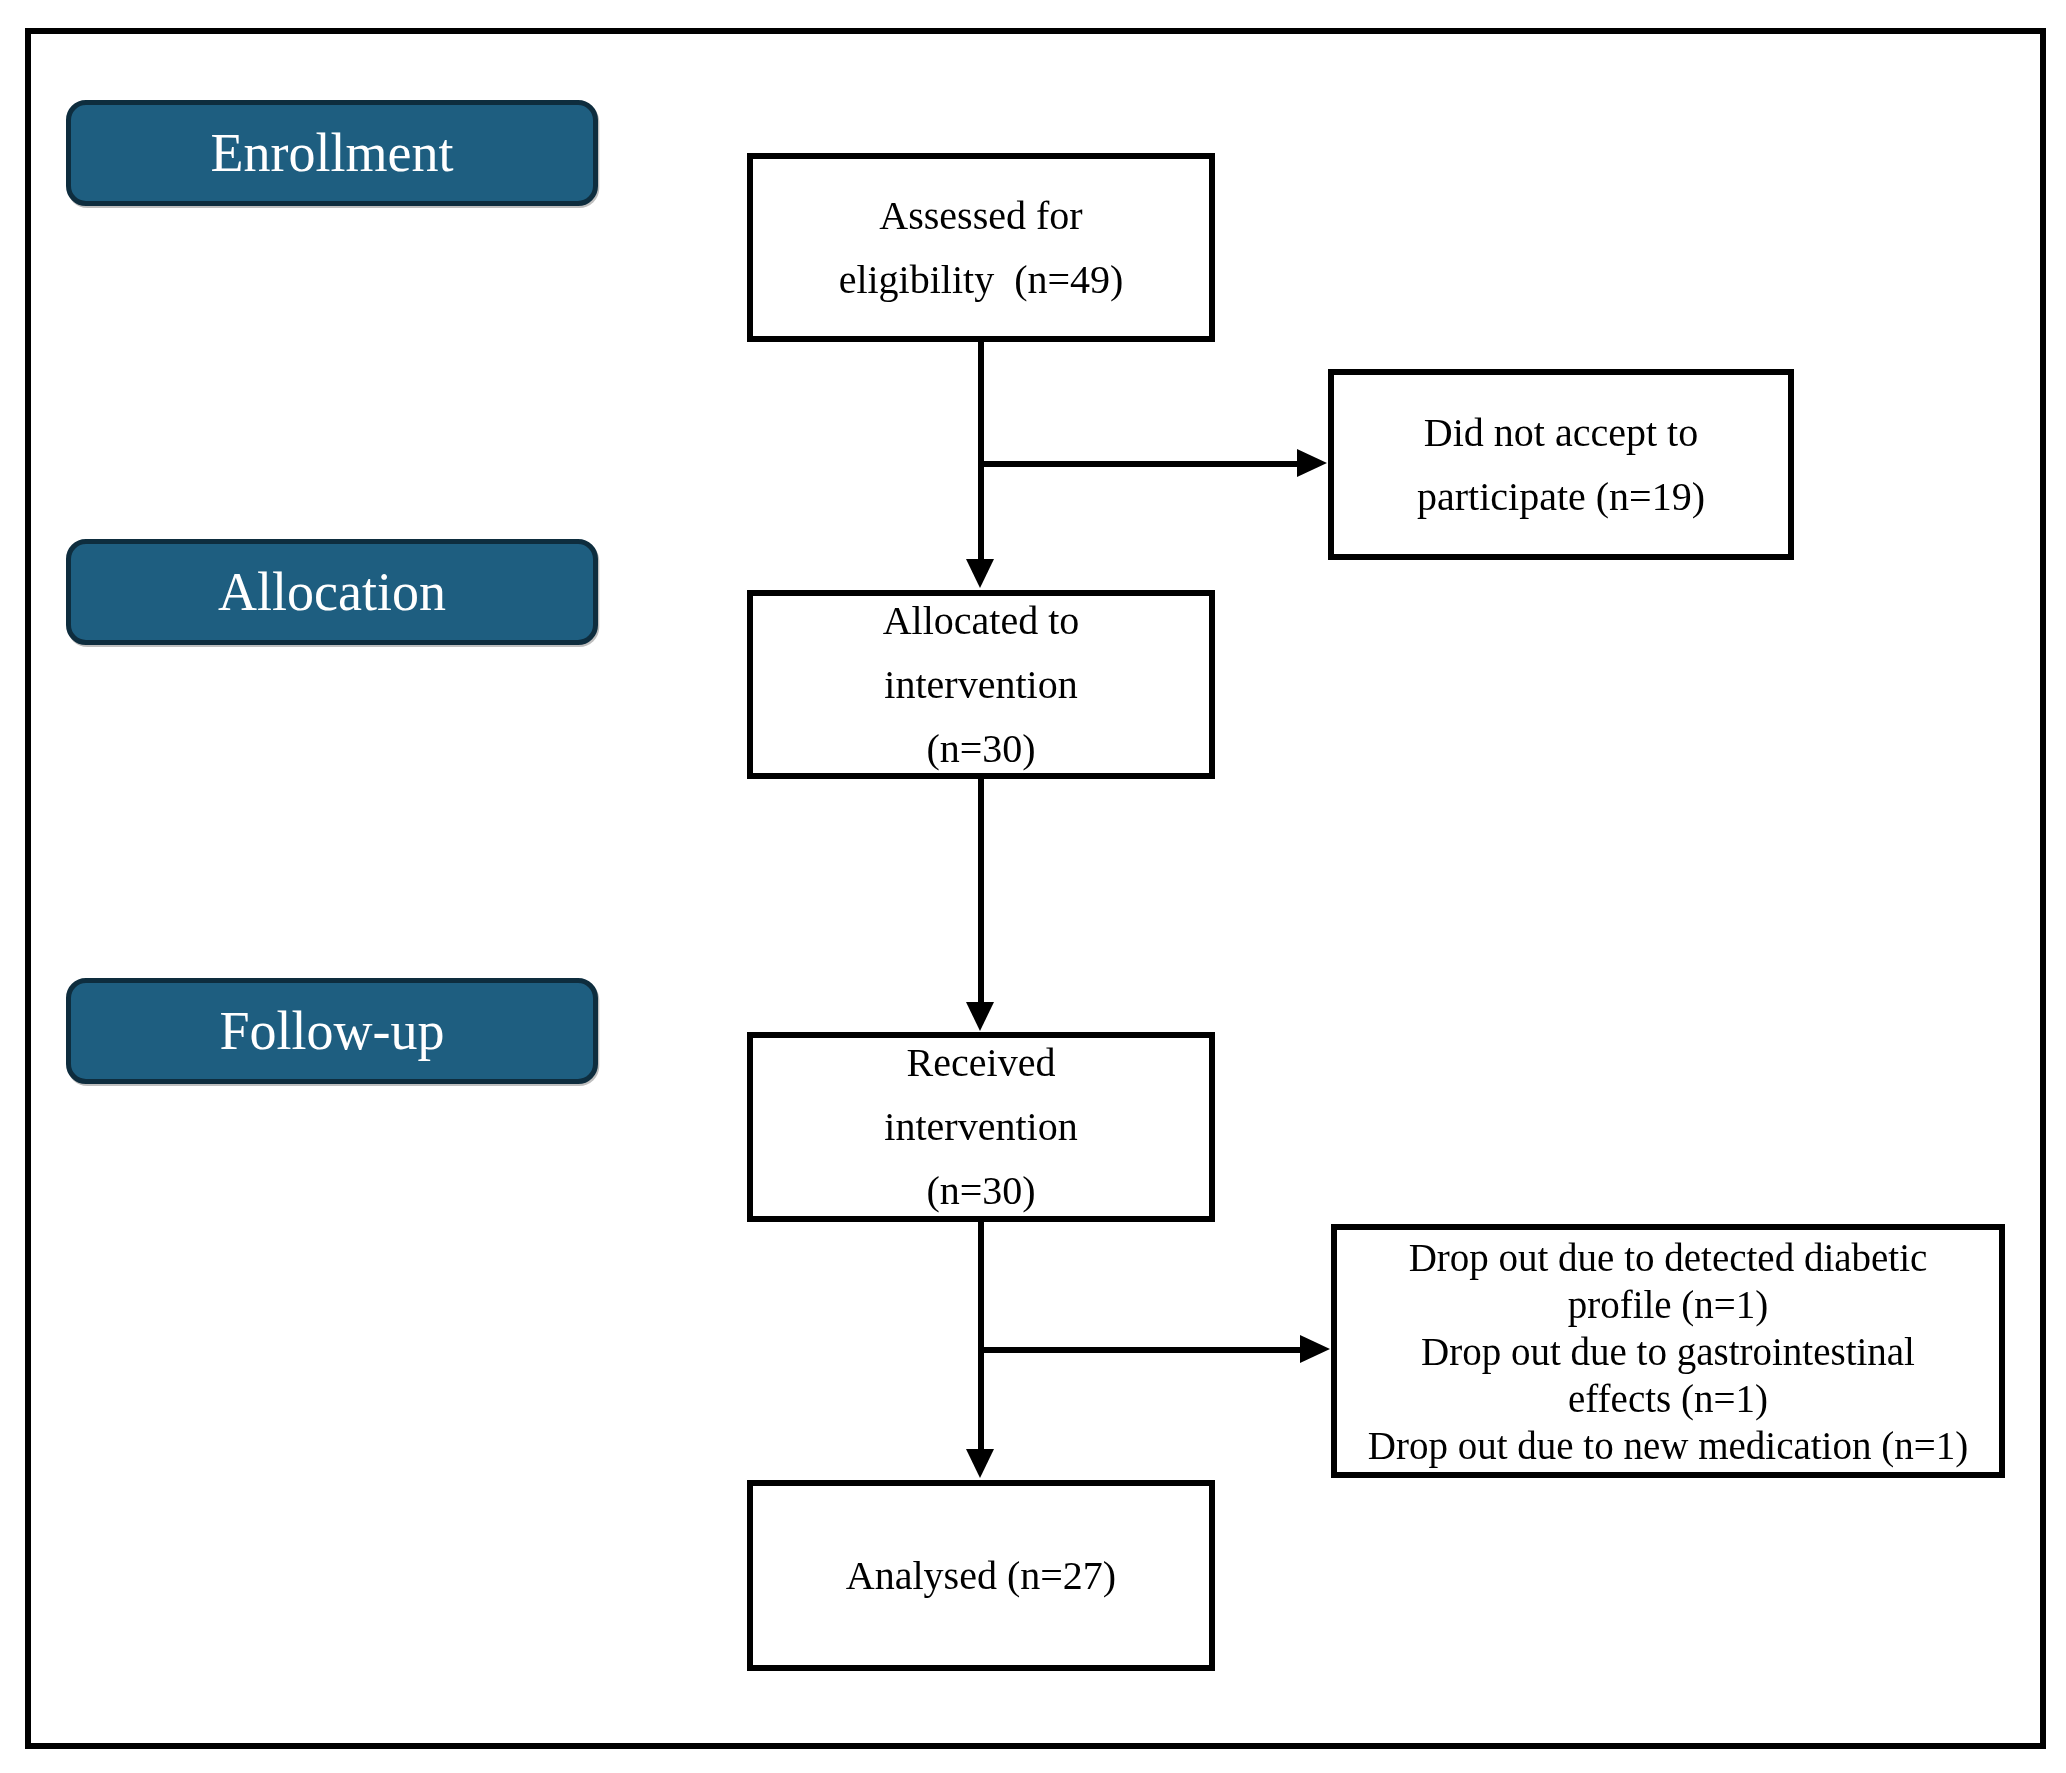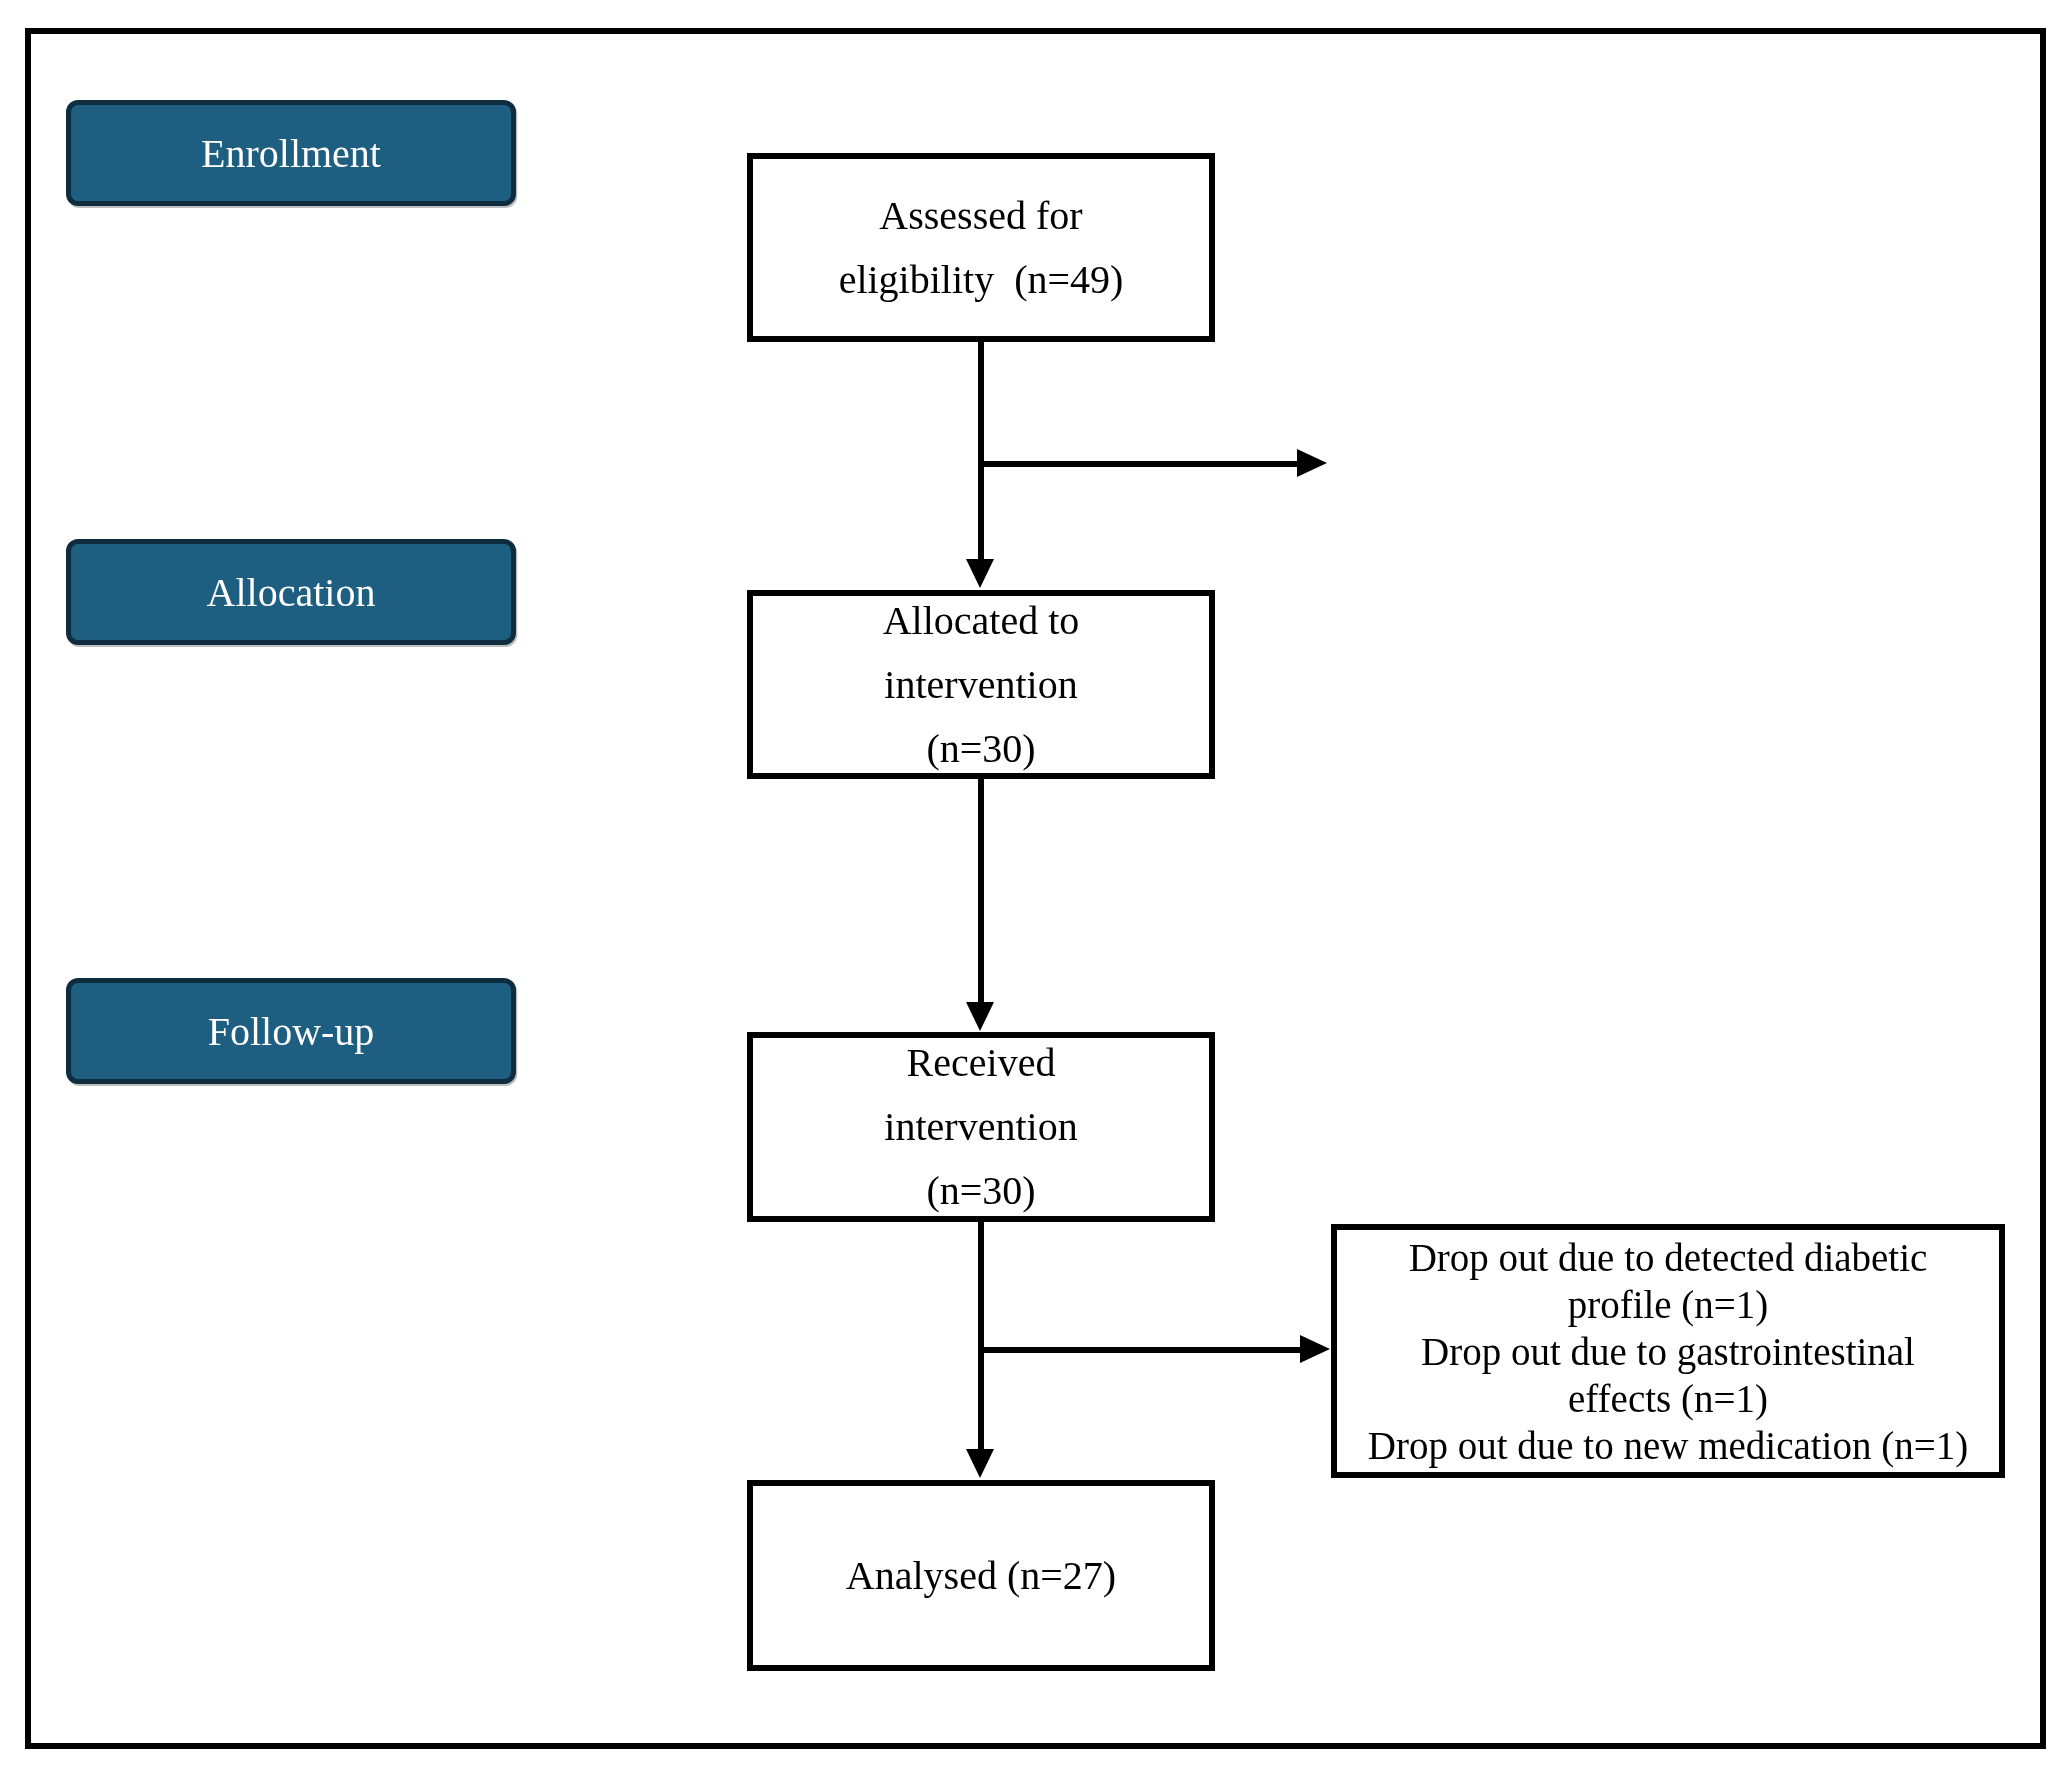"Enrollment" .stage { border-radius: 12px -> 20px; font-size: 40px -> 54px; width: 450px -> 532px }
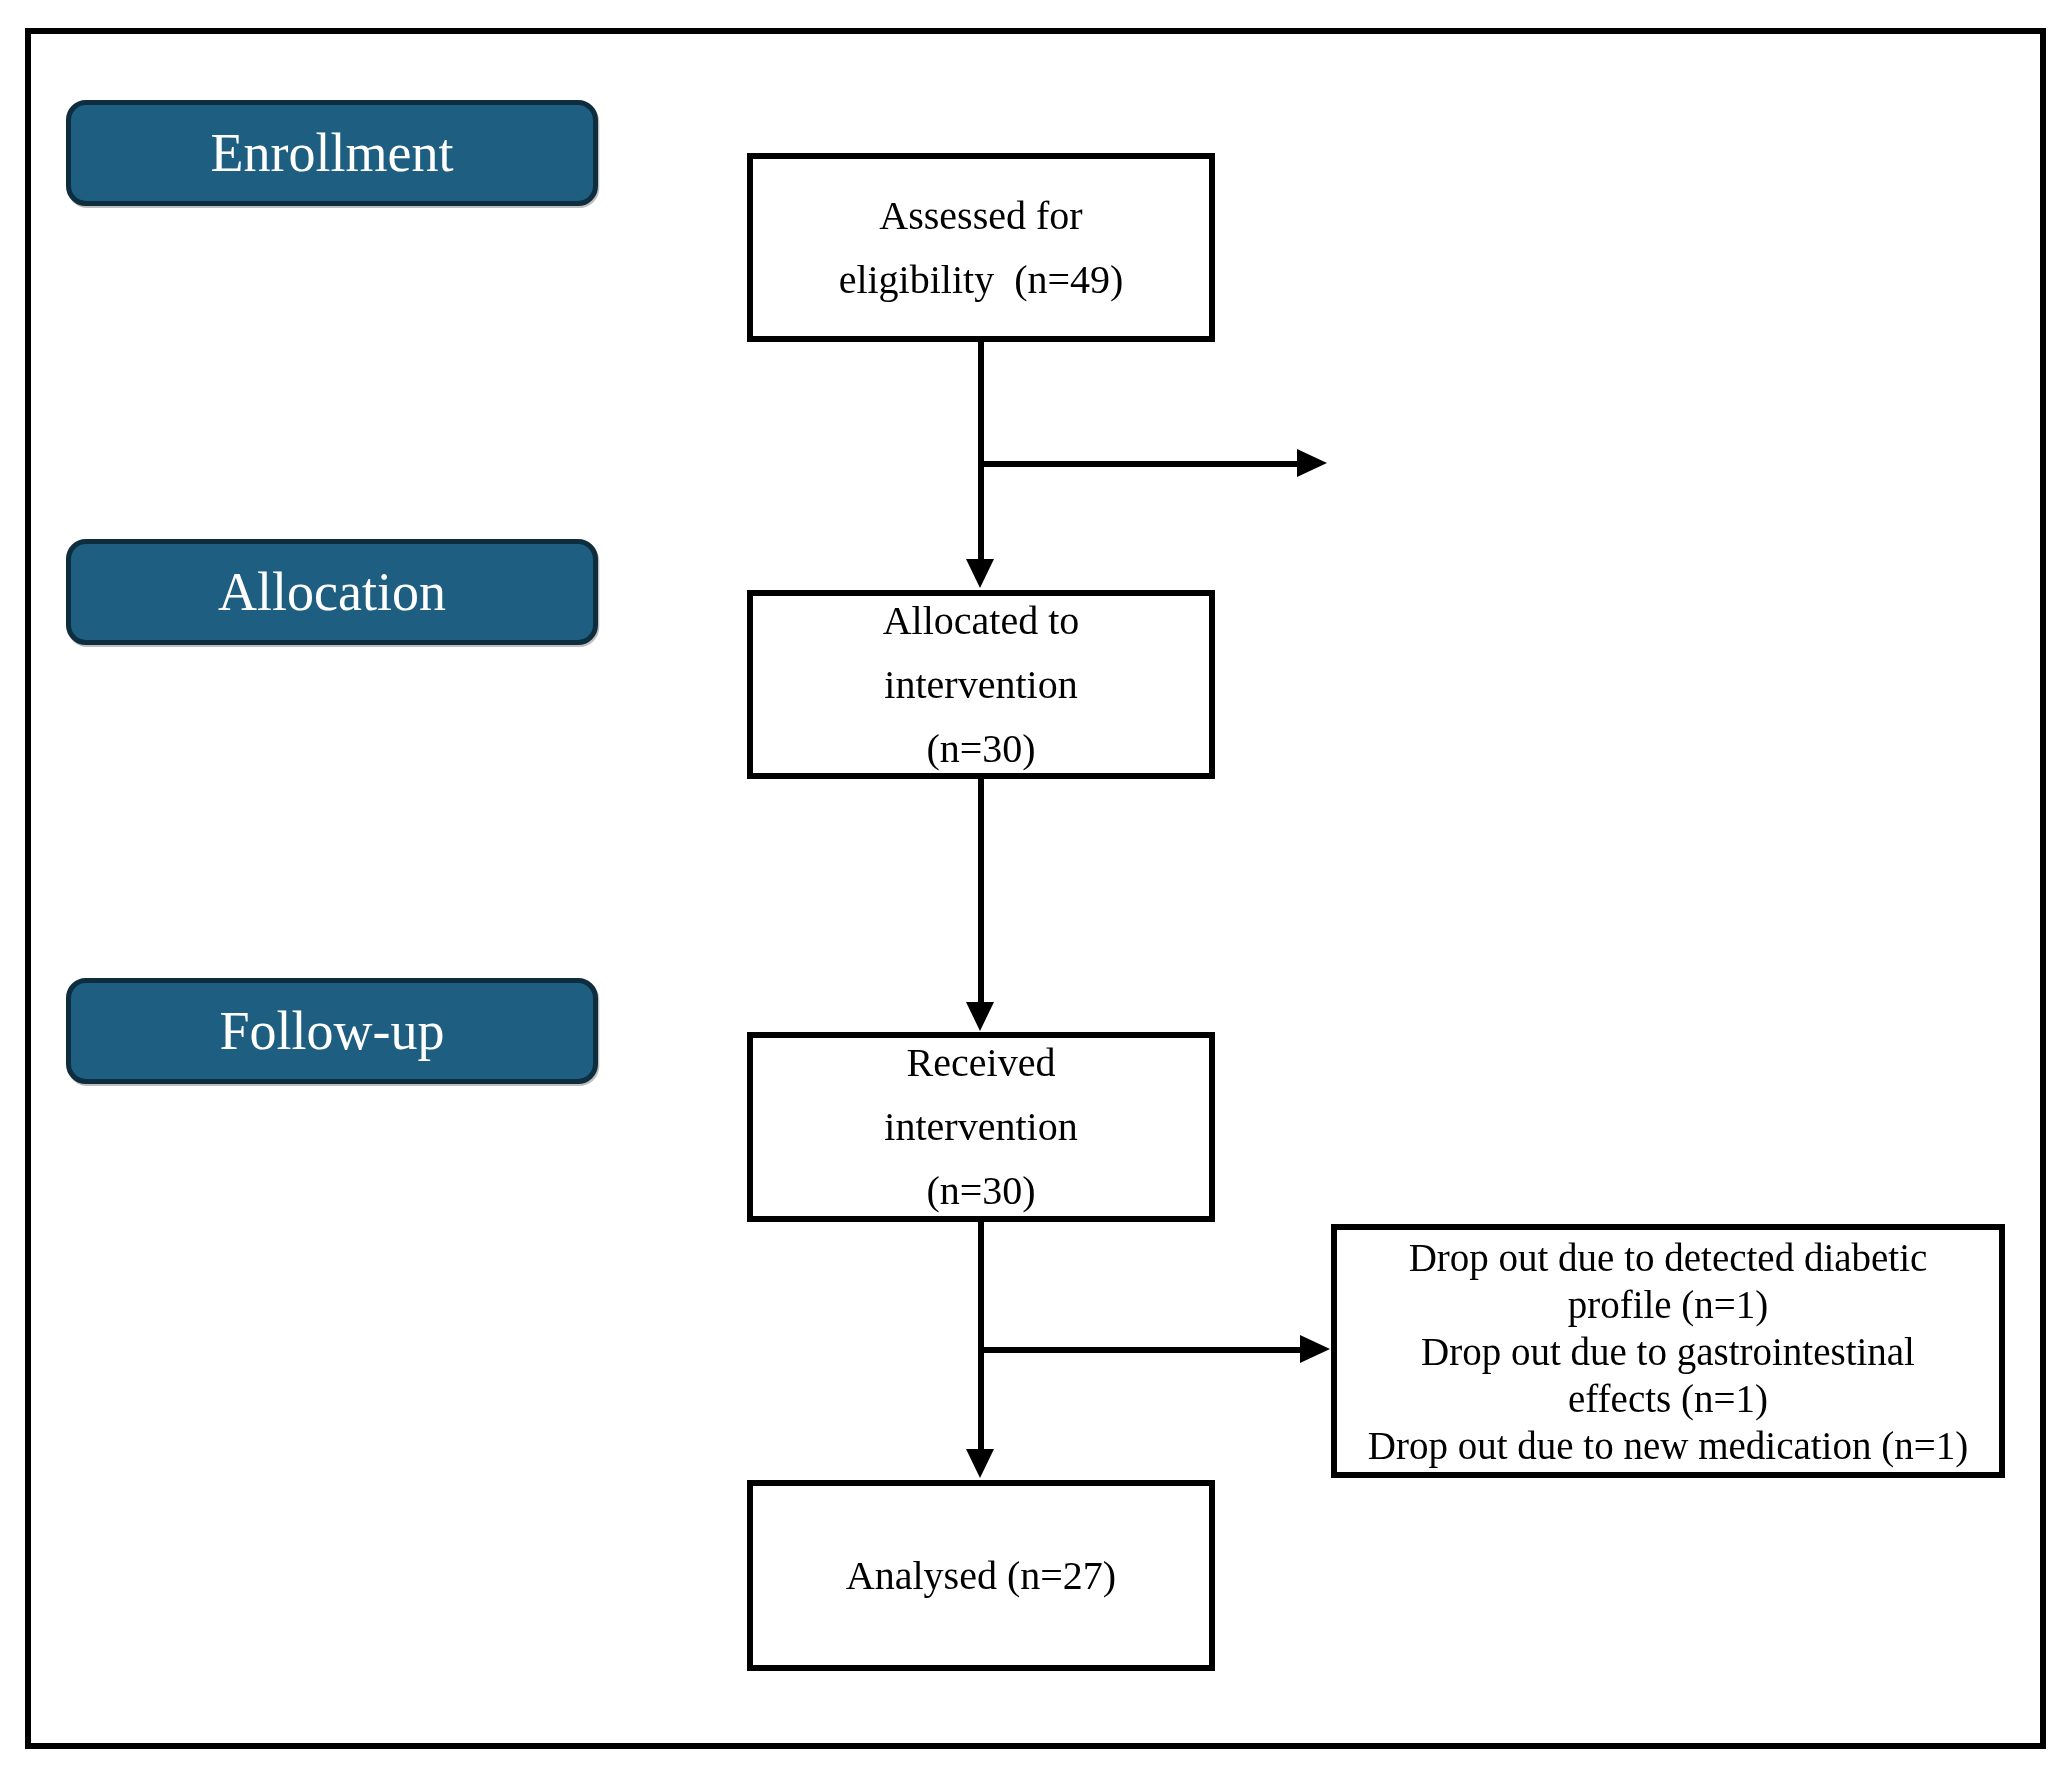"Did not accept to" div.fbox { html: none -> <div> <div>Did not accept to</div> <div>participate (n=19)</div> </div> }
